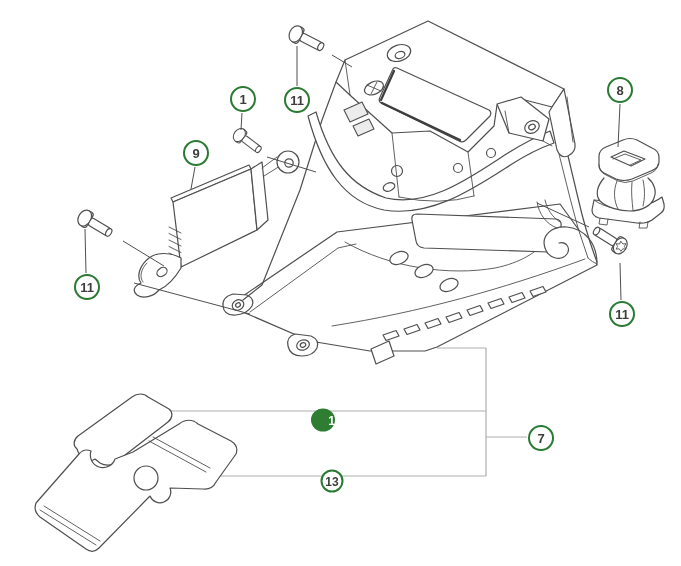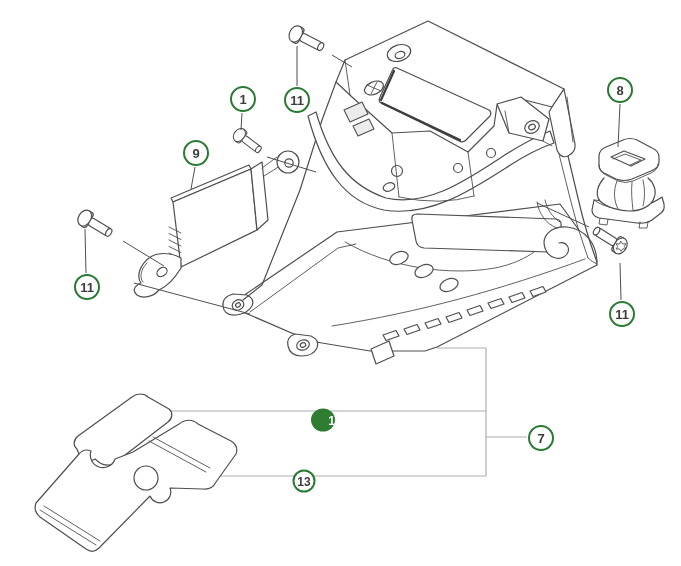"13" div.callout { left: 304px -> 332px }
